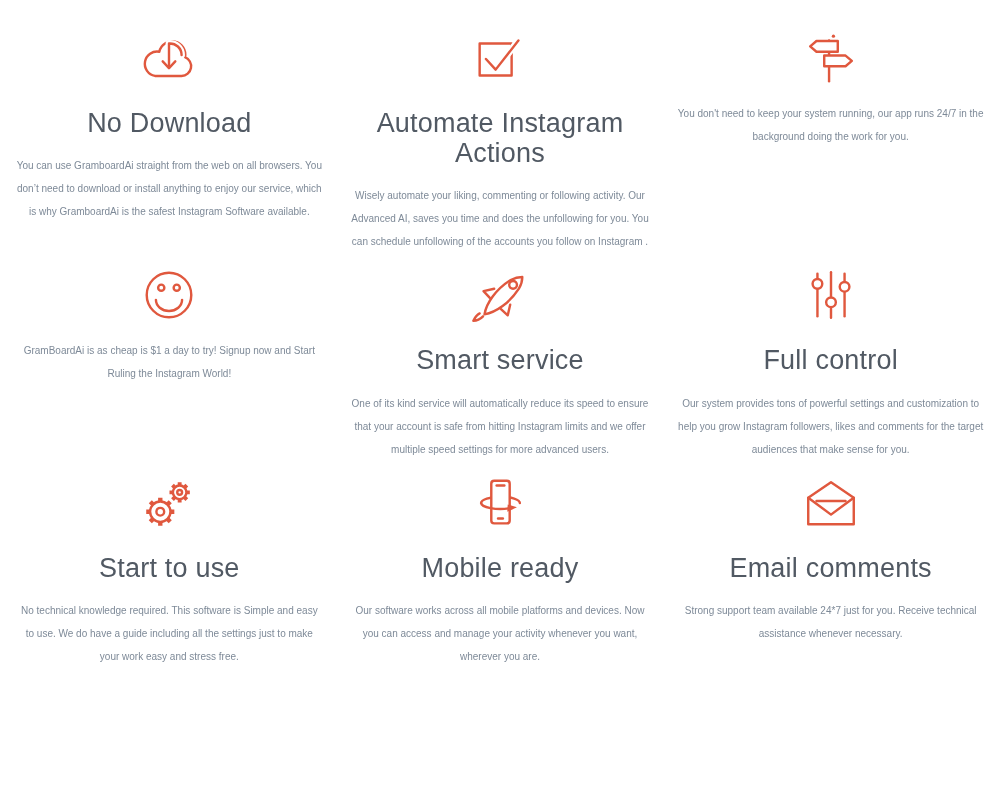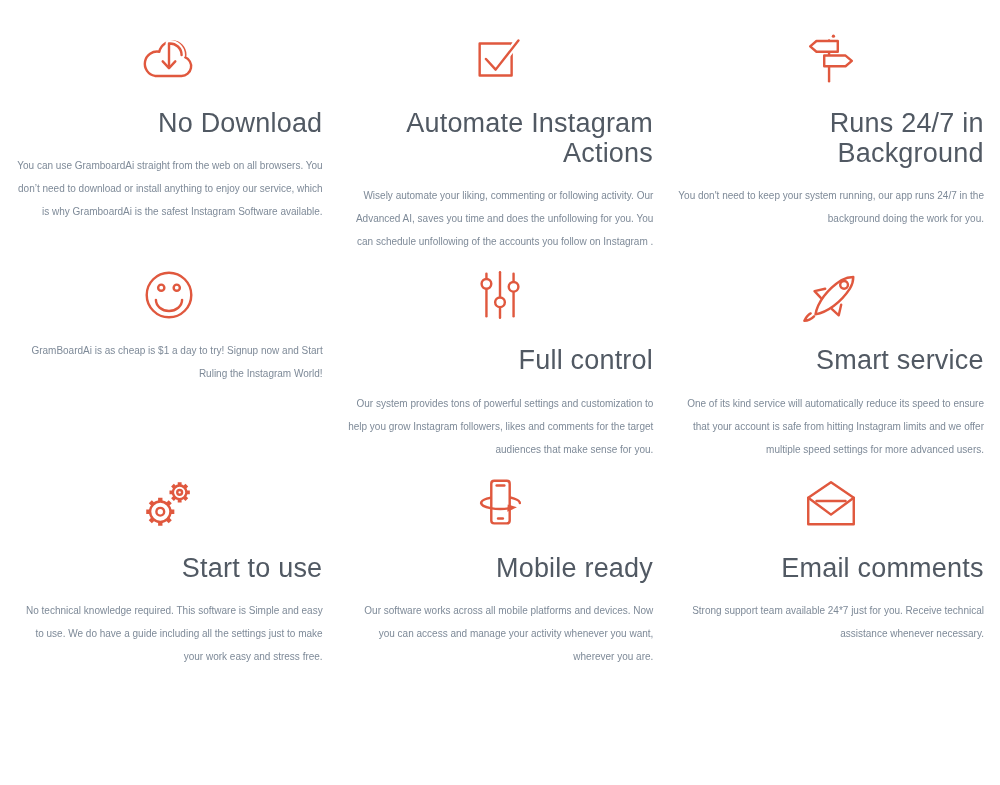"No Download" .card { text-align: right -> center }
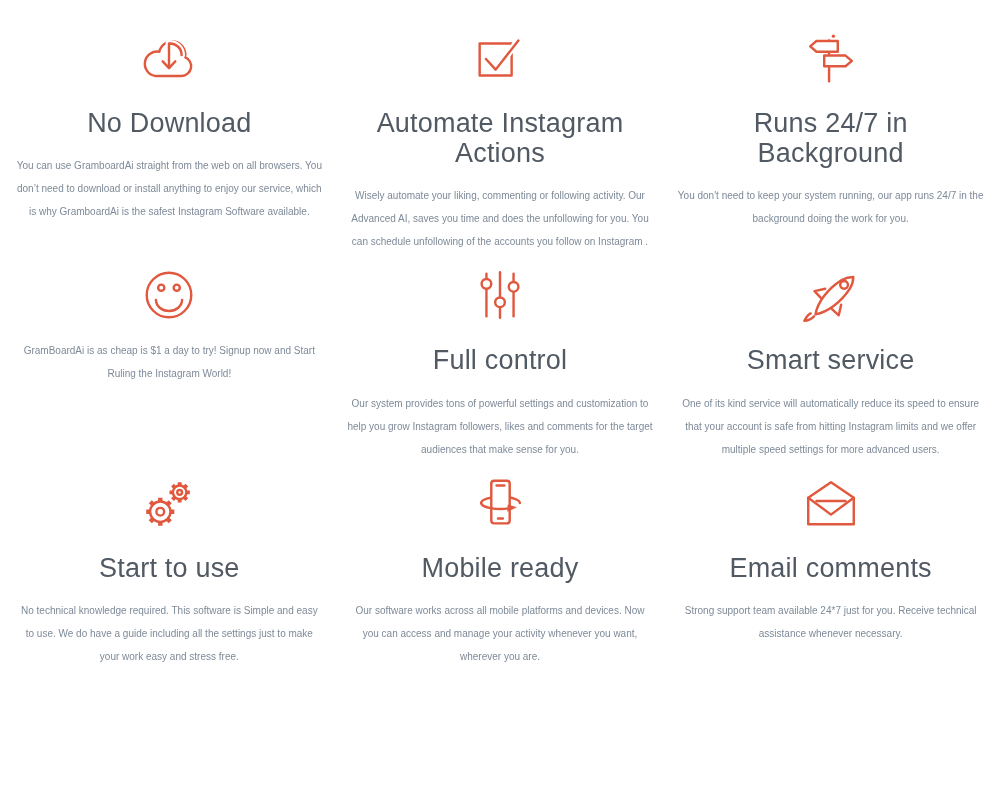"Runs 24/7 in Background" h3 { html: <h3>Runs 24/7 in Background</h3> -> none }
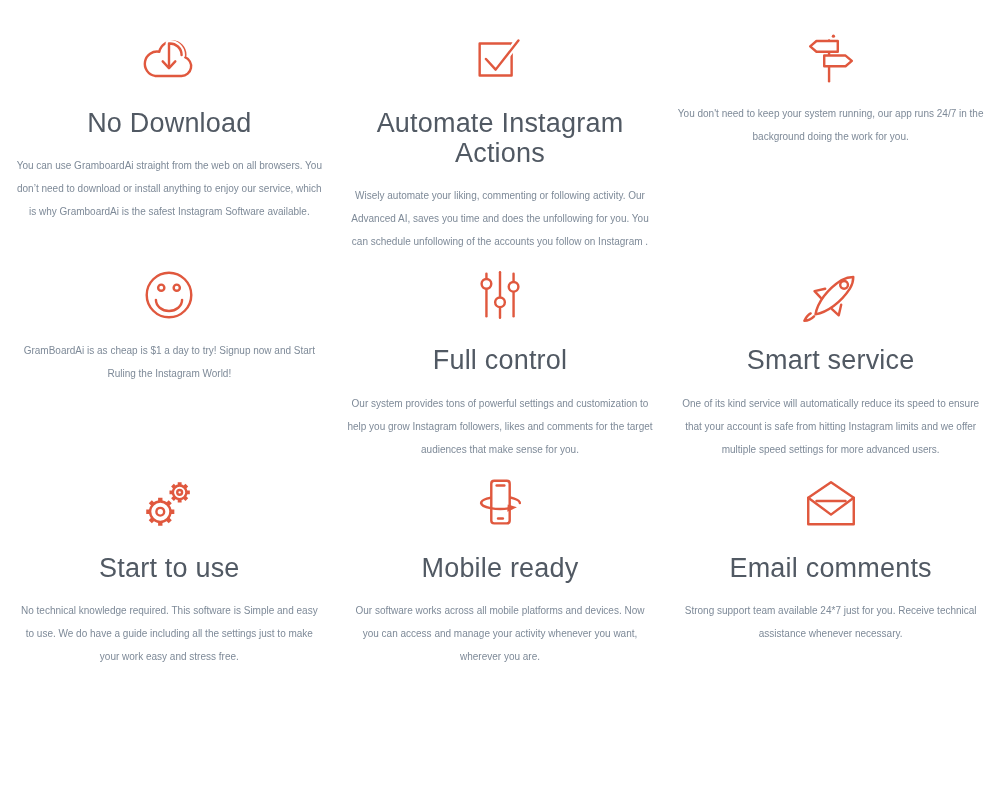"Full control" section.card { order: before "Smart service" -> after "Smart service" }
